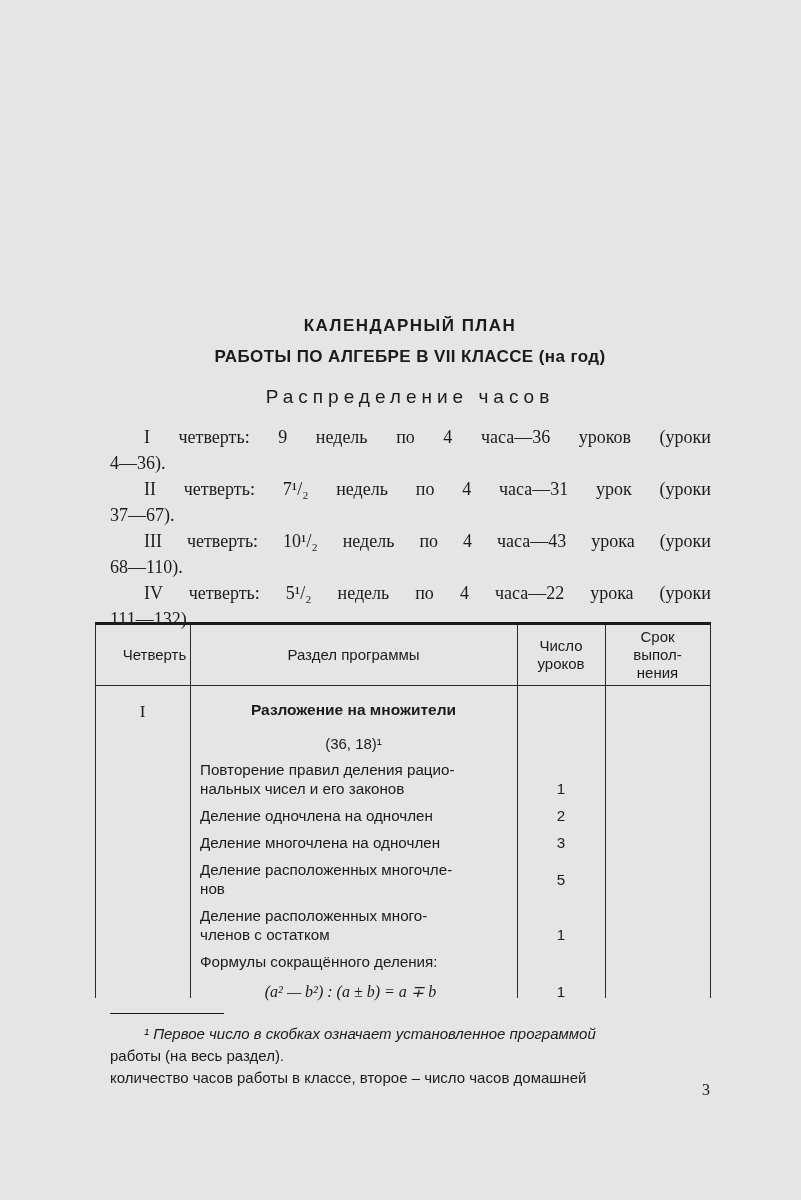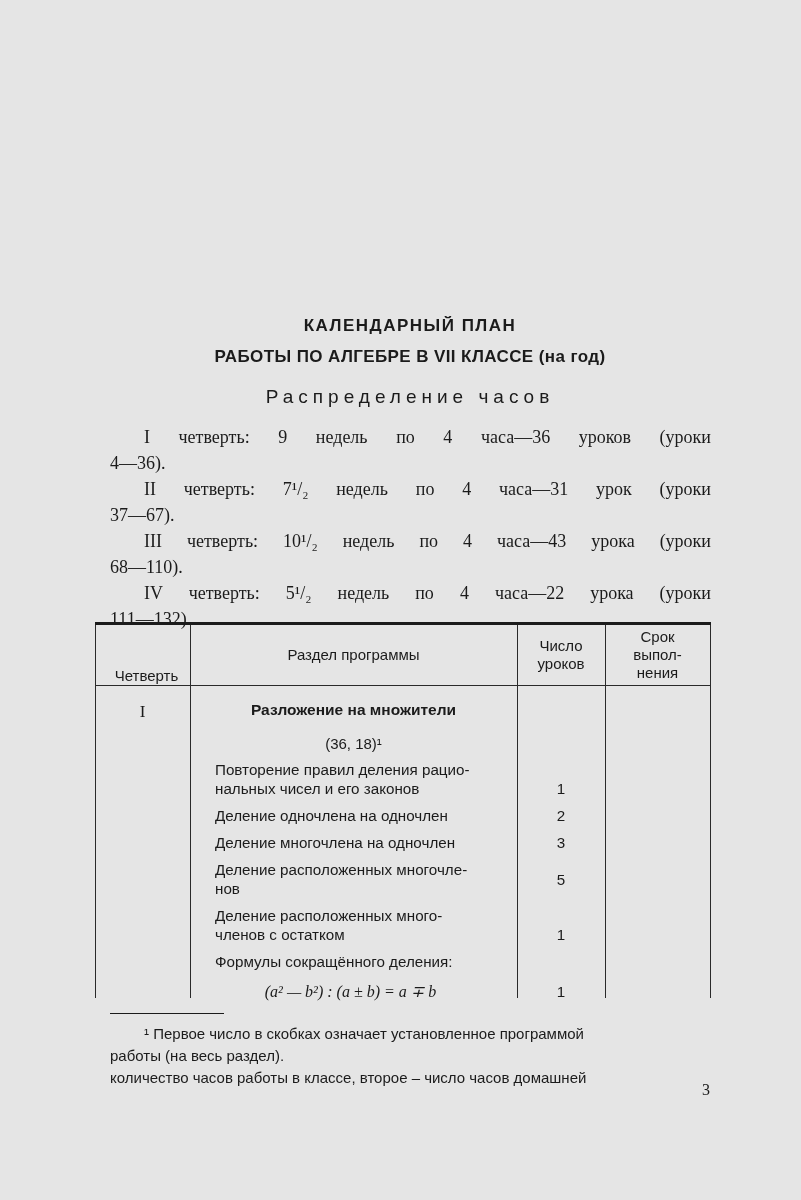"Четверть" .th-quarter { justify-content: flex-end -> none; left: 4px -> 12px }
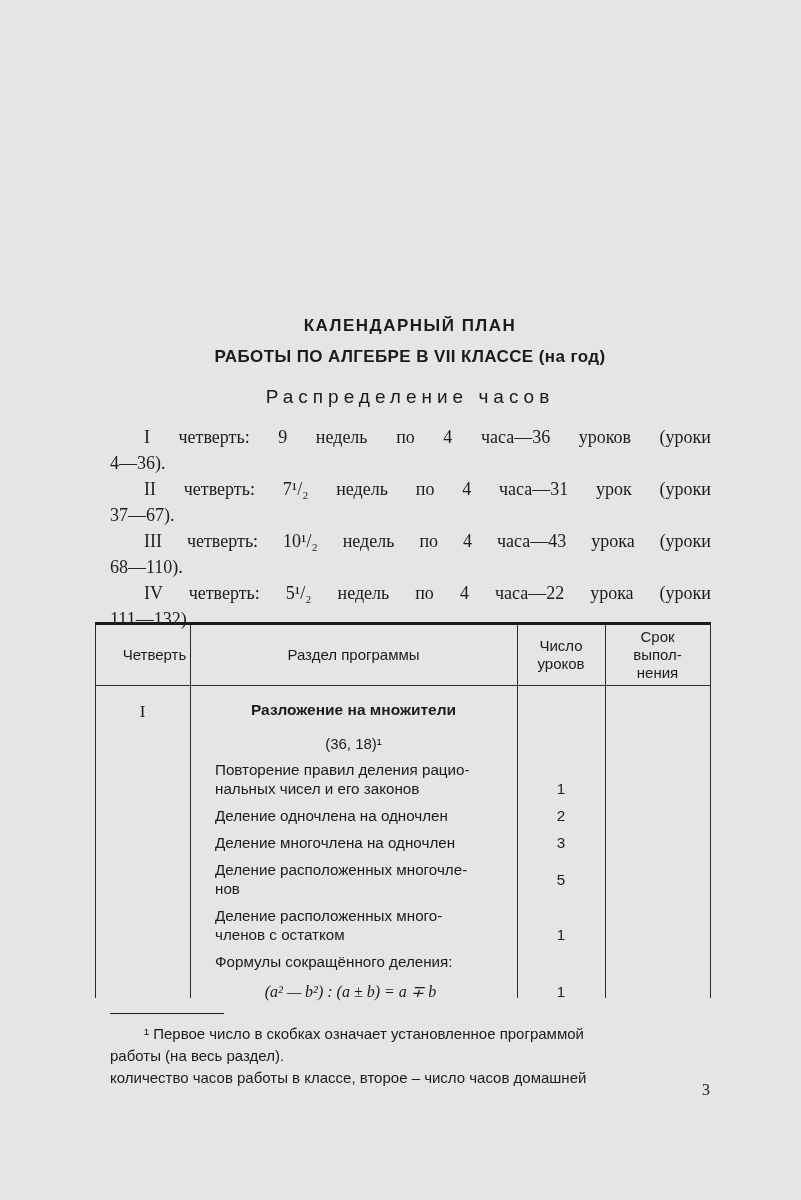"Повторение правил деления рацио-" .trow .txt { padding-left: 25px -> 10px }
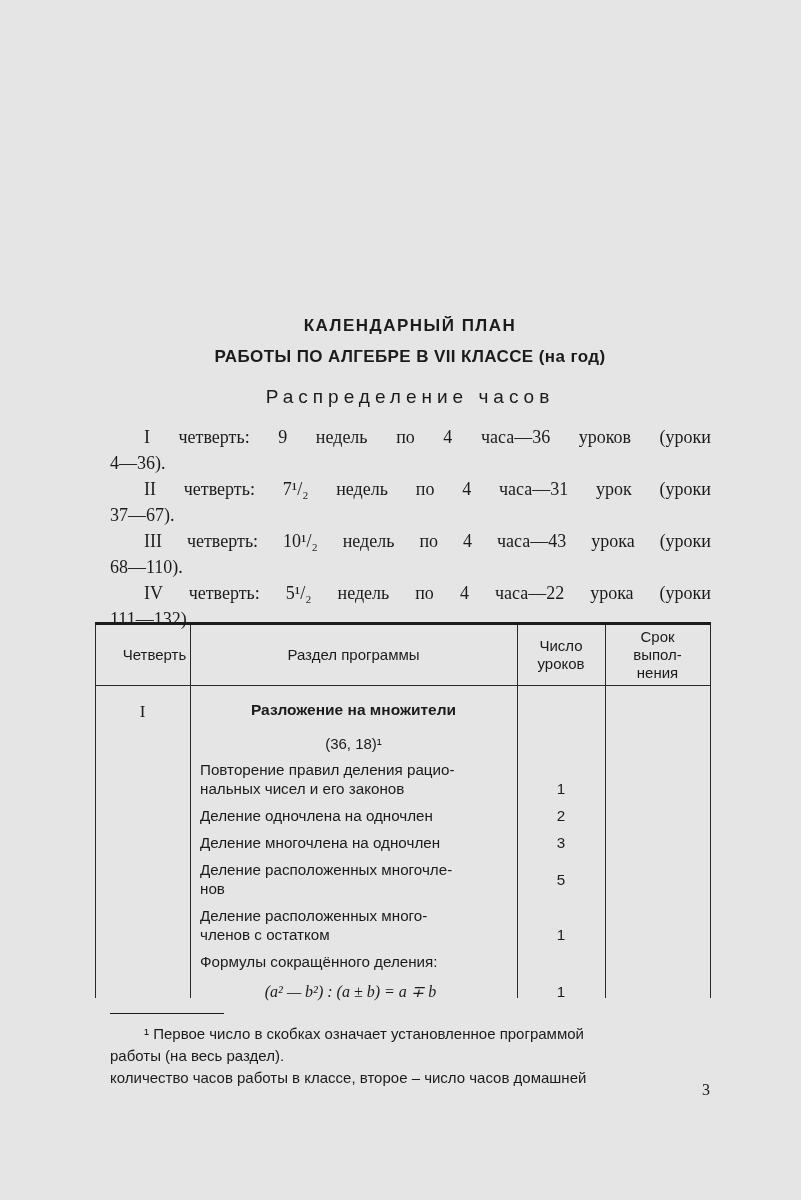"¹ Первое число в скобках" .footnote .fn1 { font-style: none -> italic }
